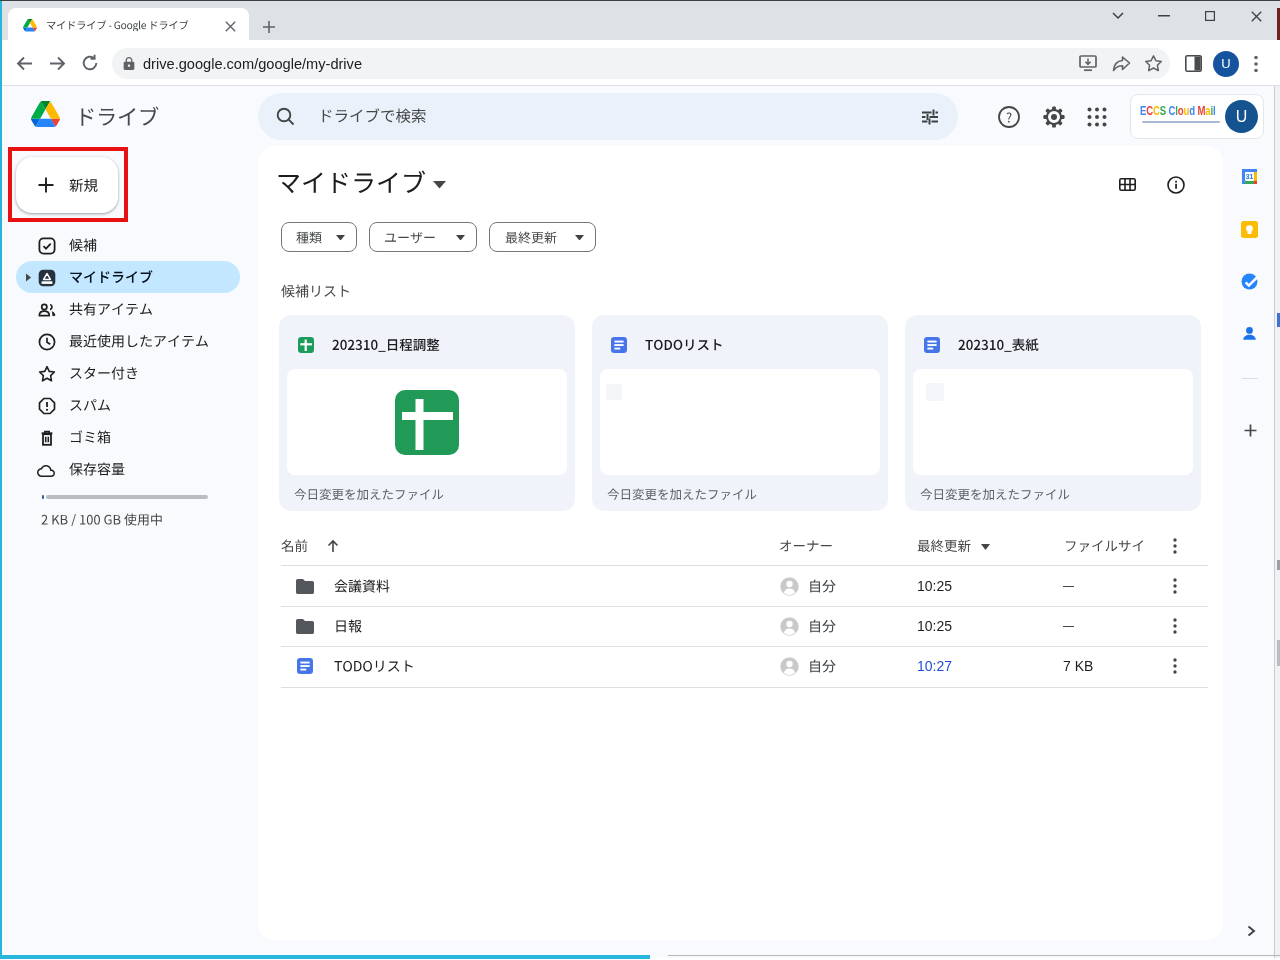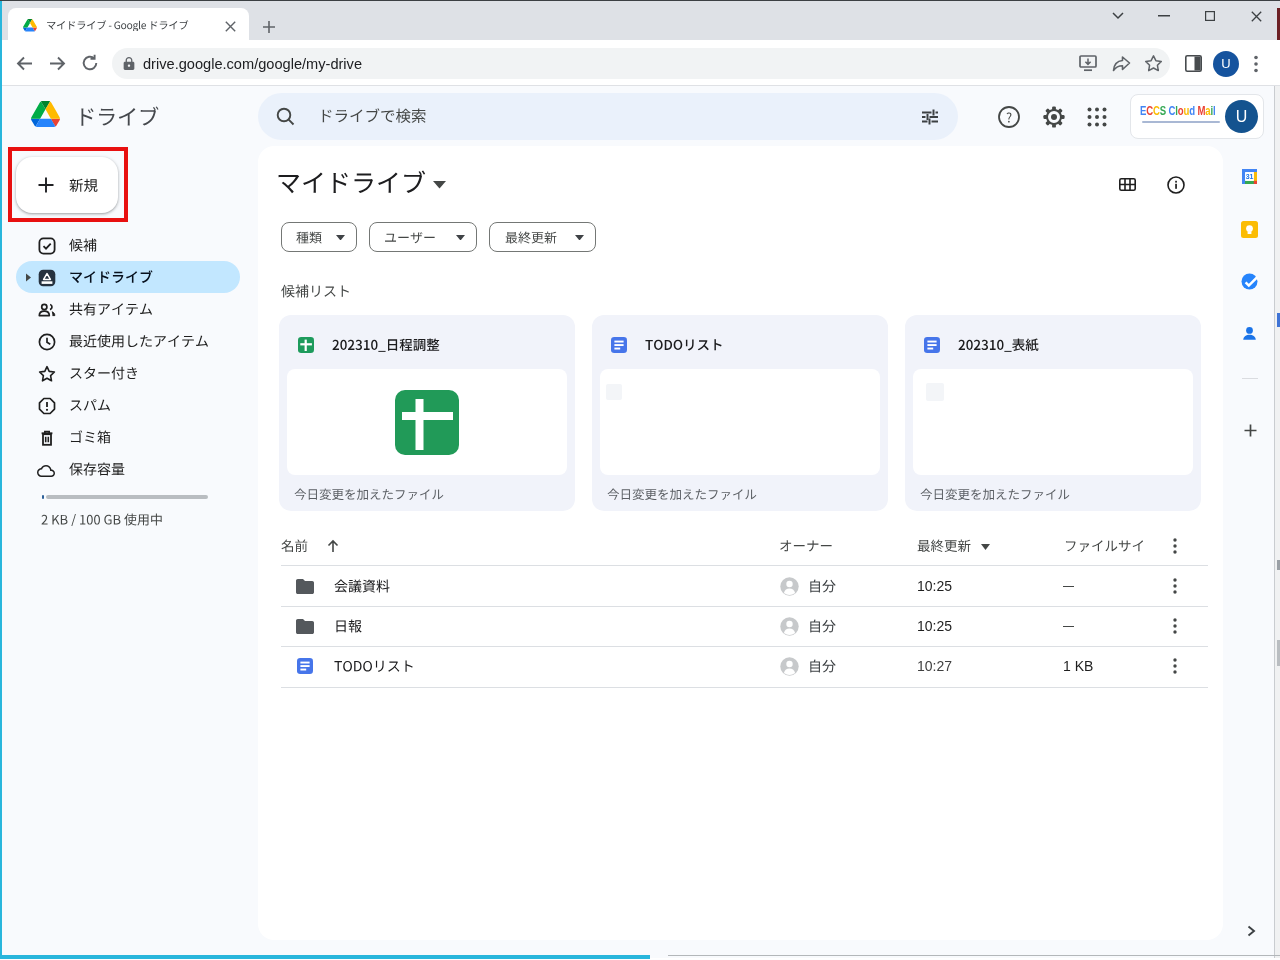"10:27" div { color: #404040 -> #1d4ed8 }
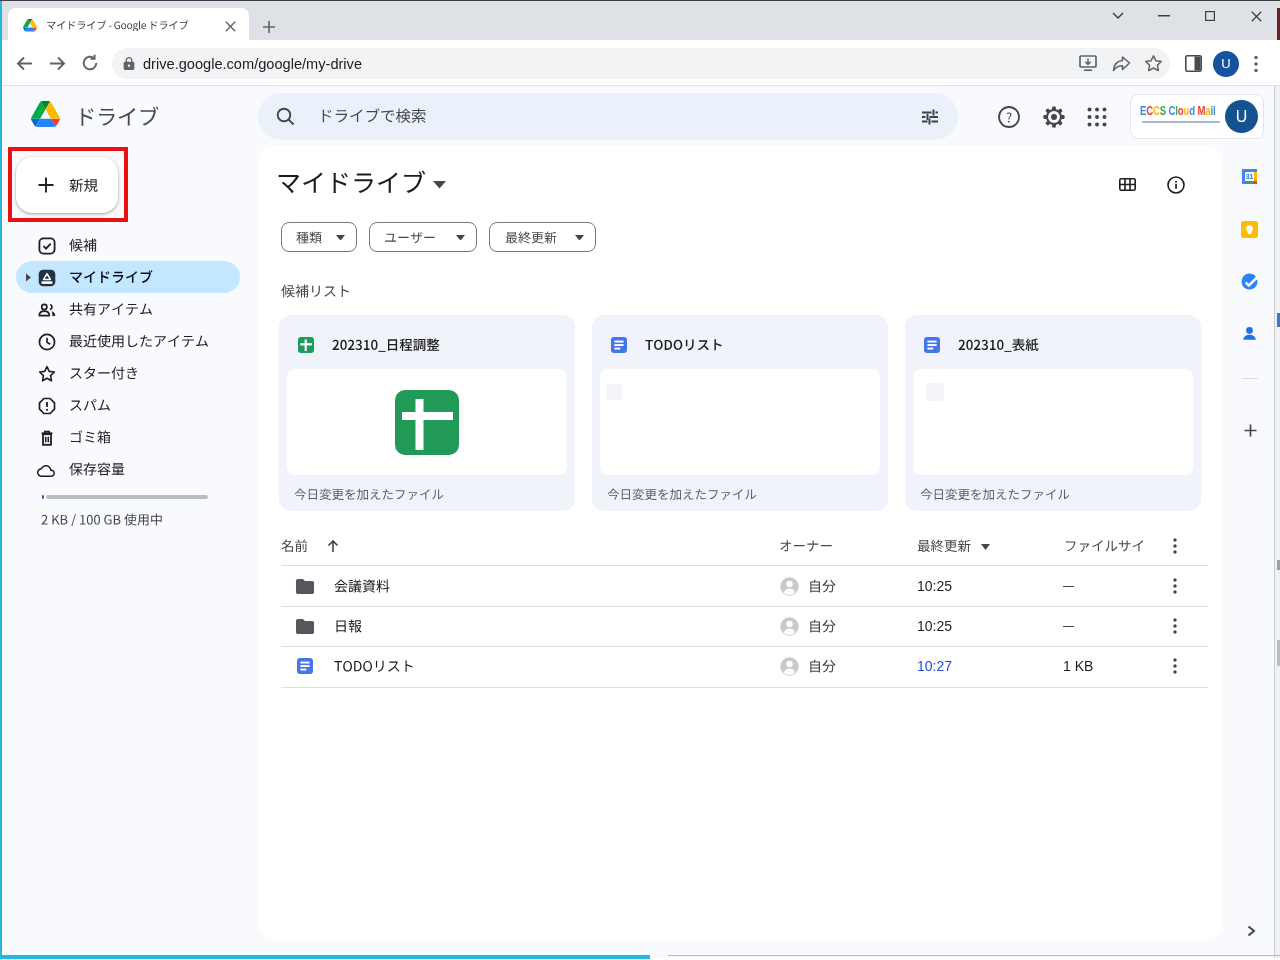"1 KB" div { text: 1 -> 7 }
